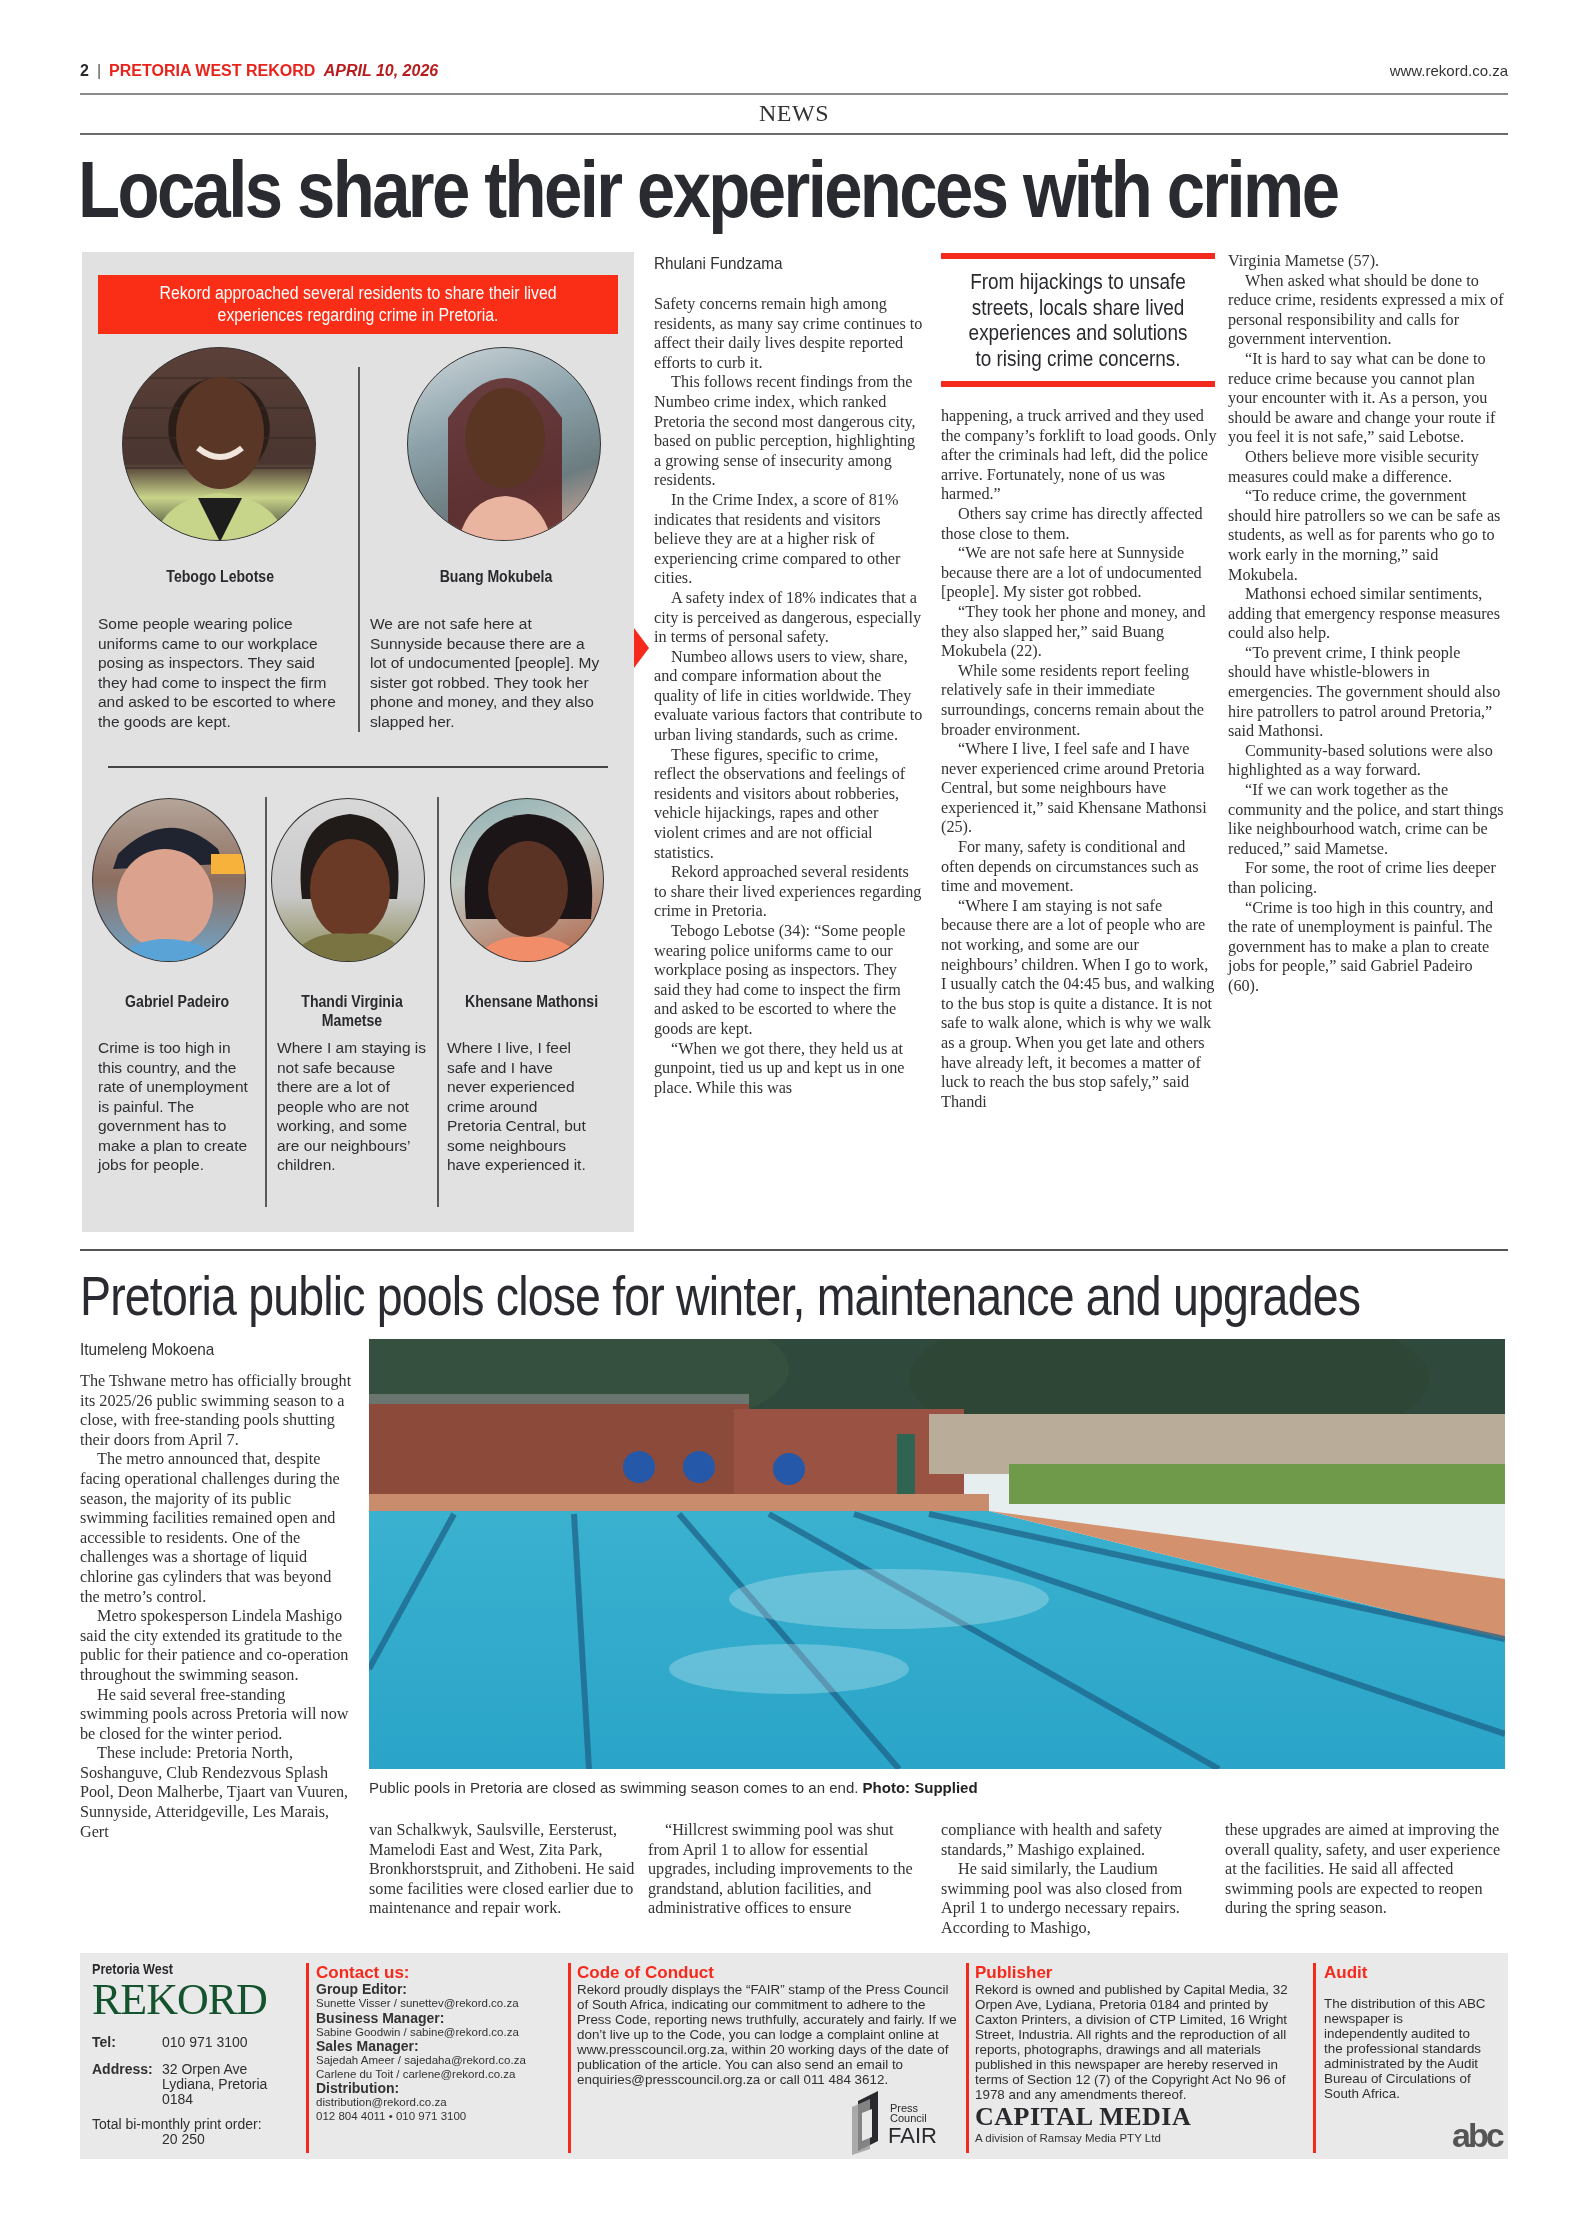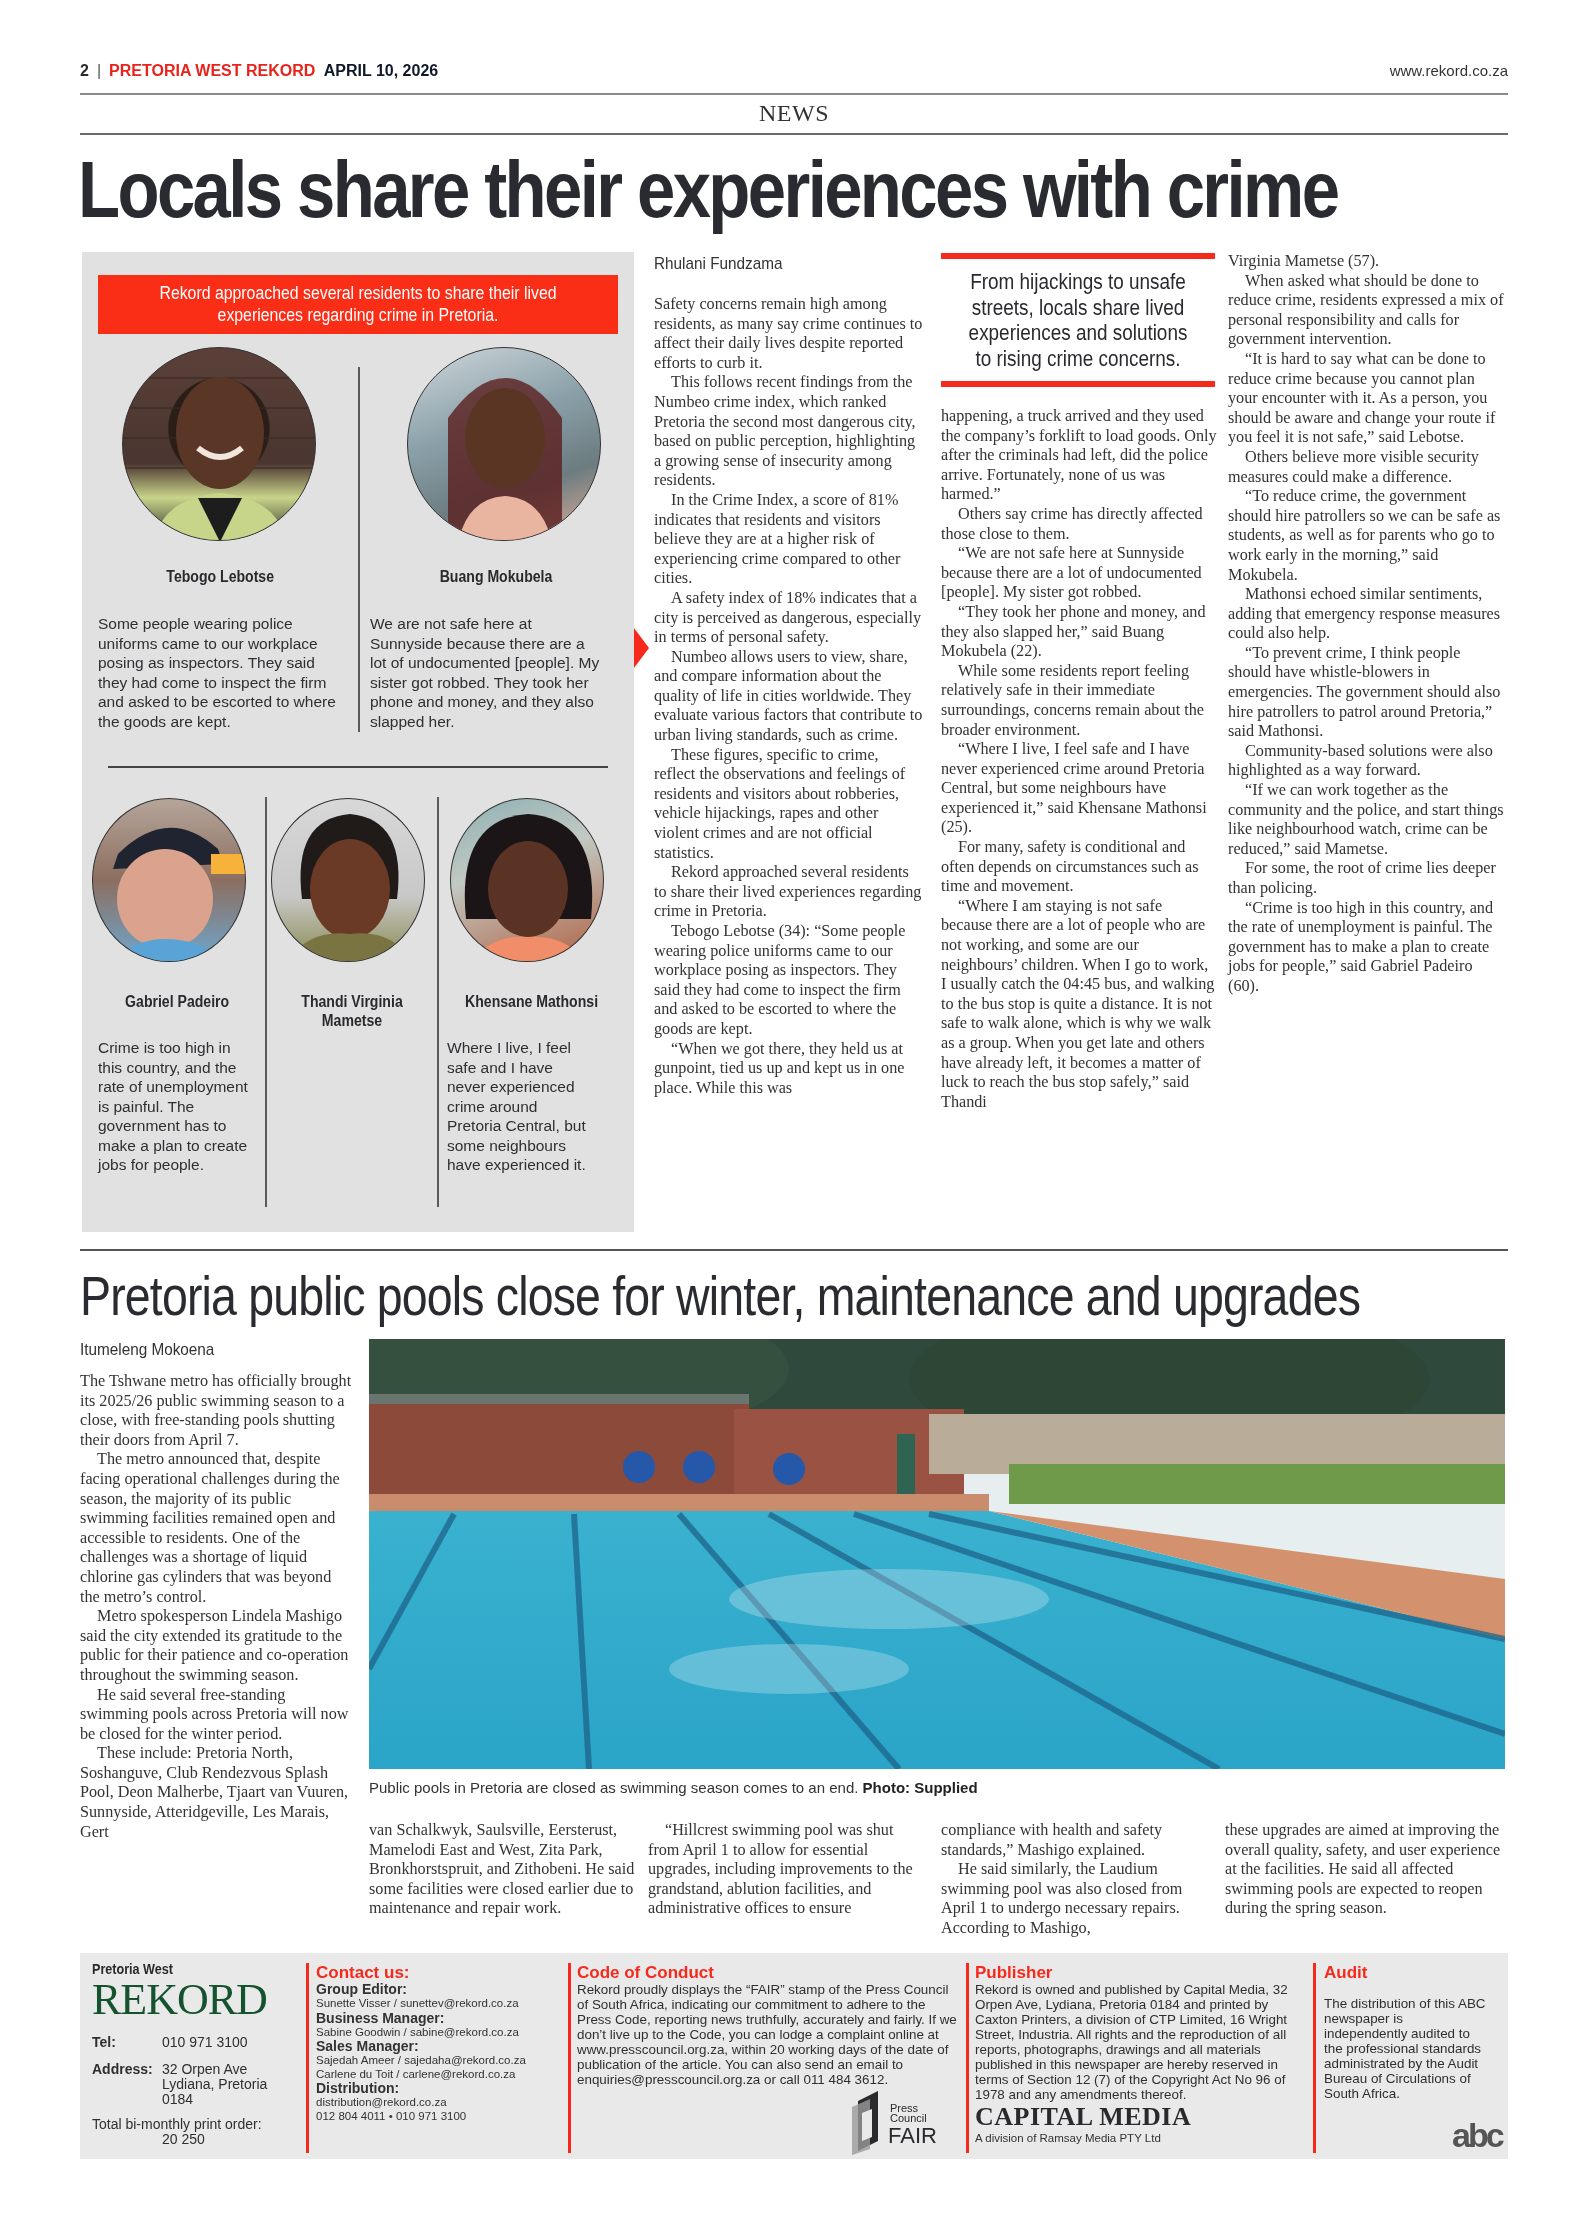"APRIL 10, 2026" .masthead .date { color: #0f172a -> #b91c1c; font-style: none -> italic }
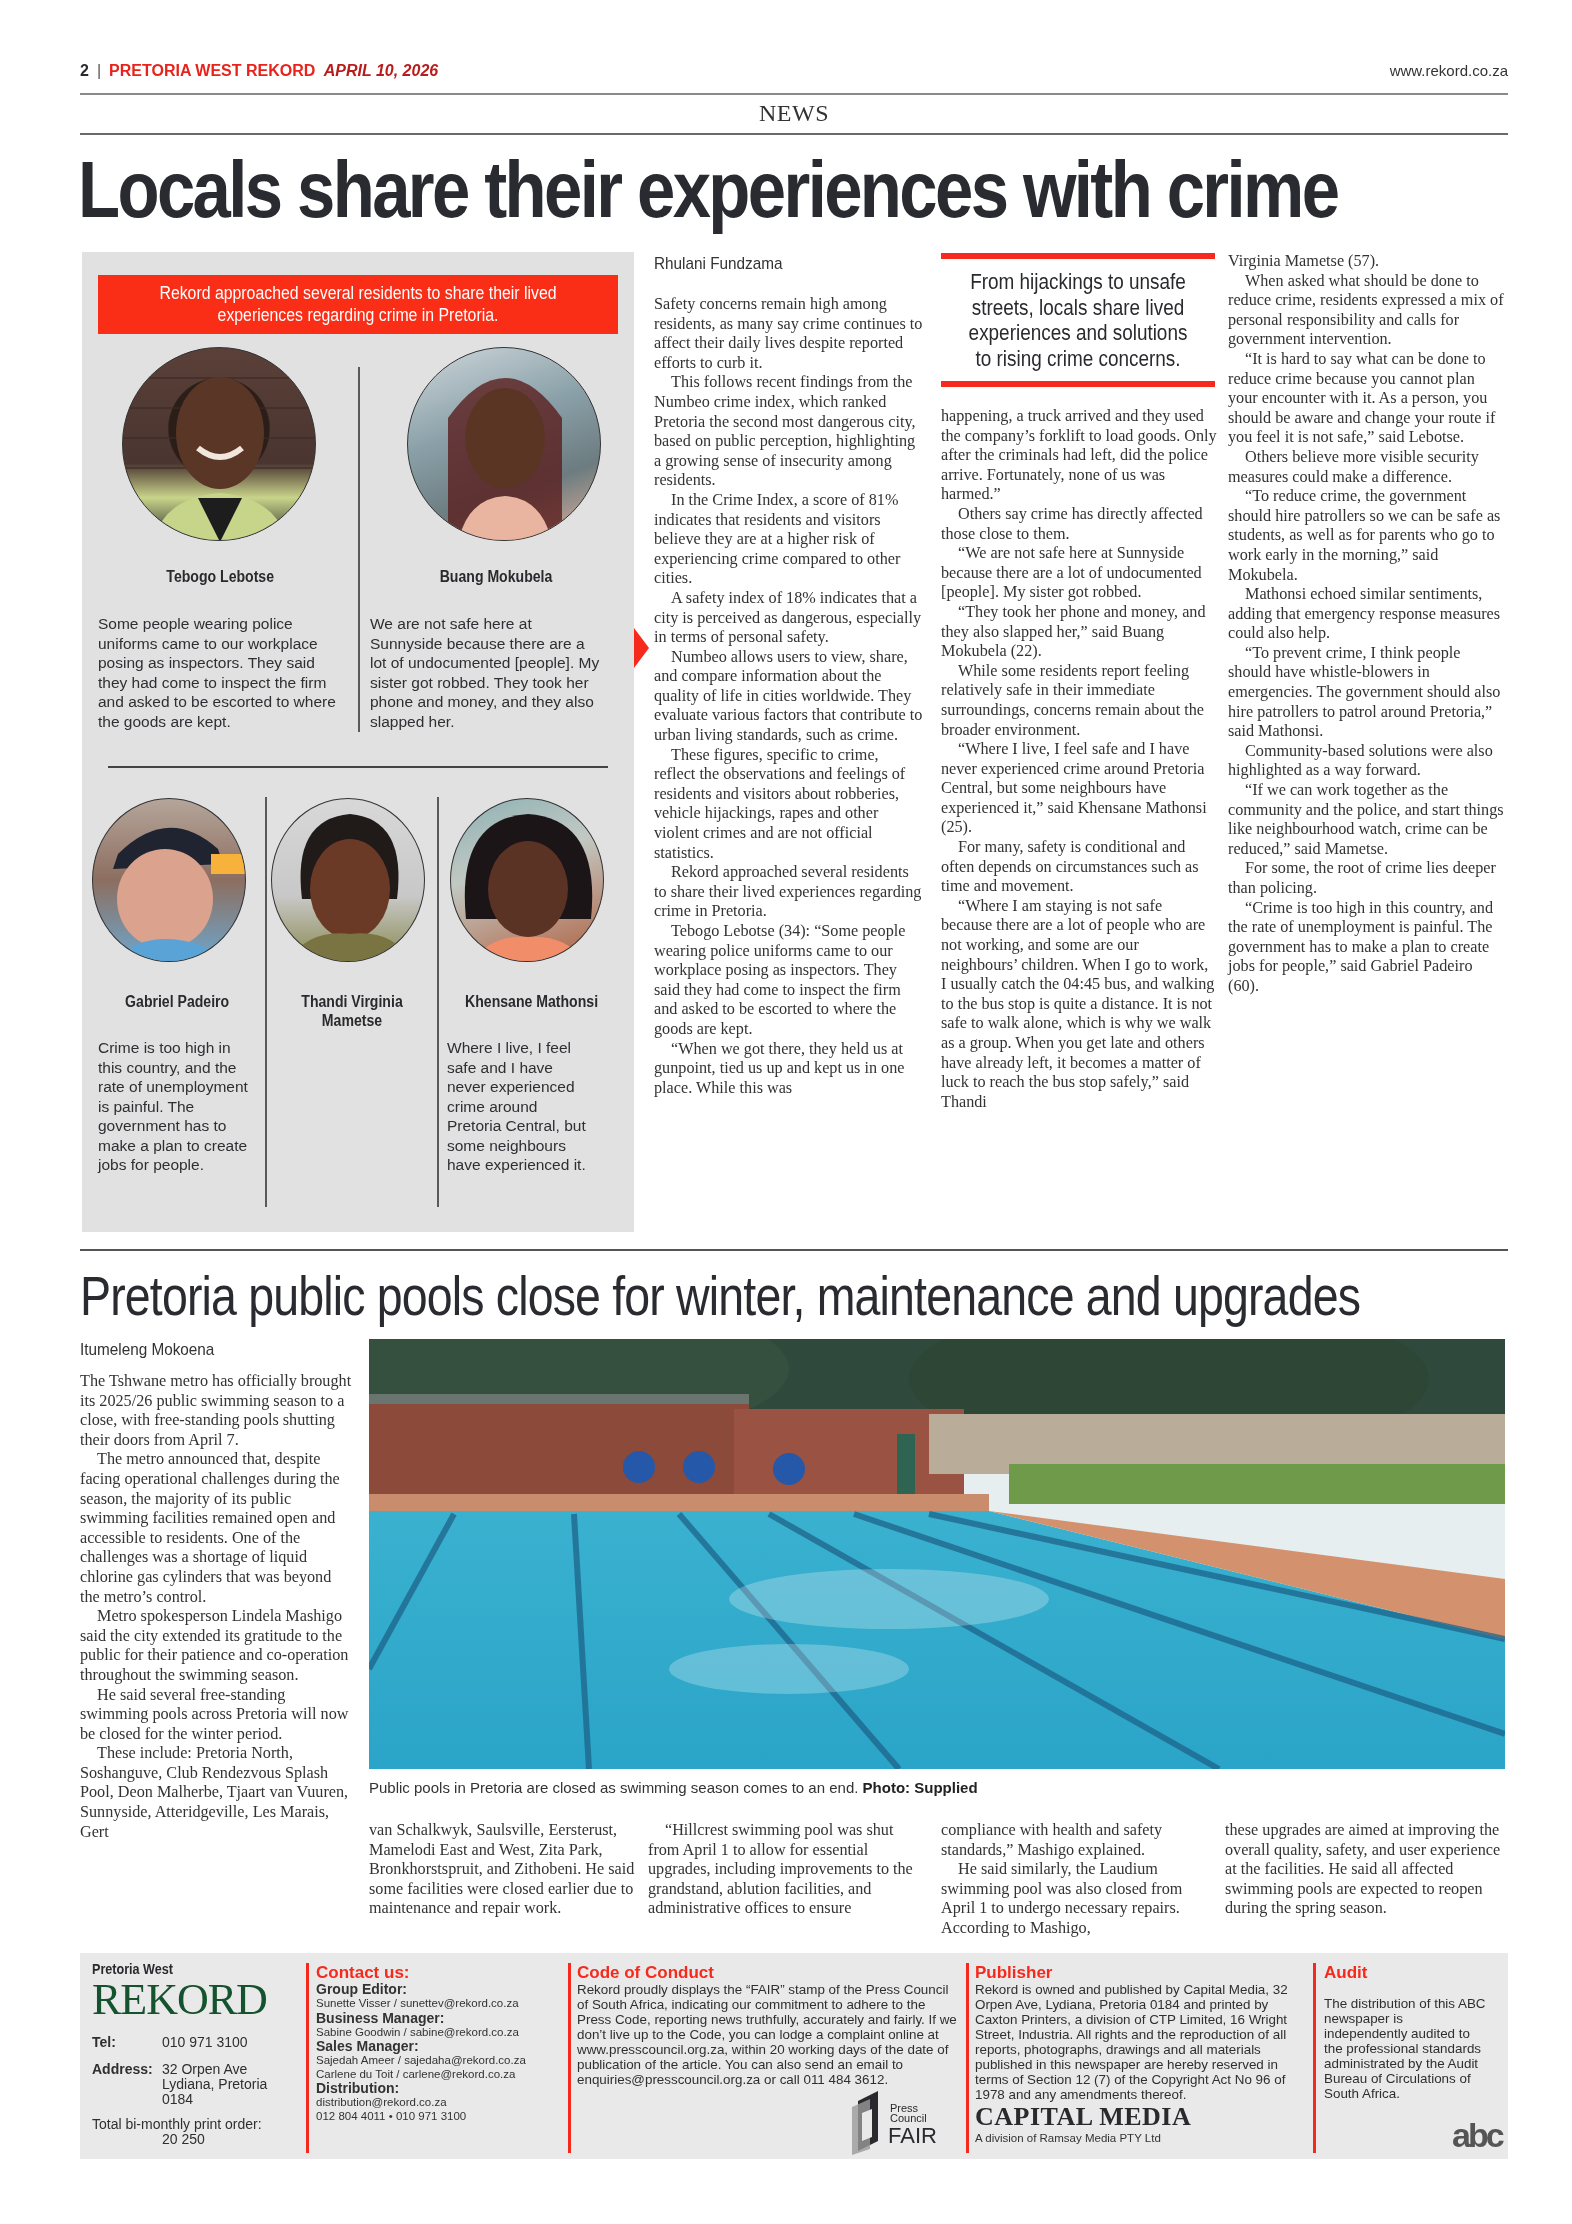"Where I am staying is" div.vquote { html: none -> <div>Where I am staying is not safe because there are a lot of people who are not working, and some are our neighbours’ children.</div> }
